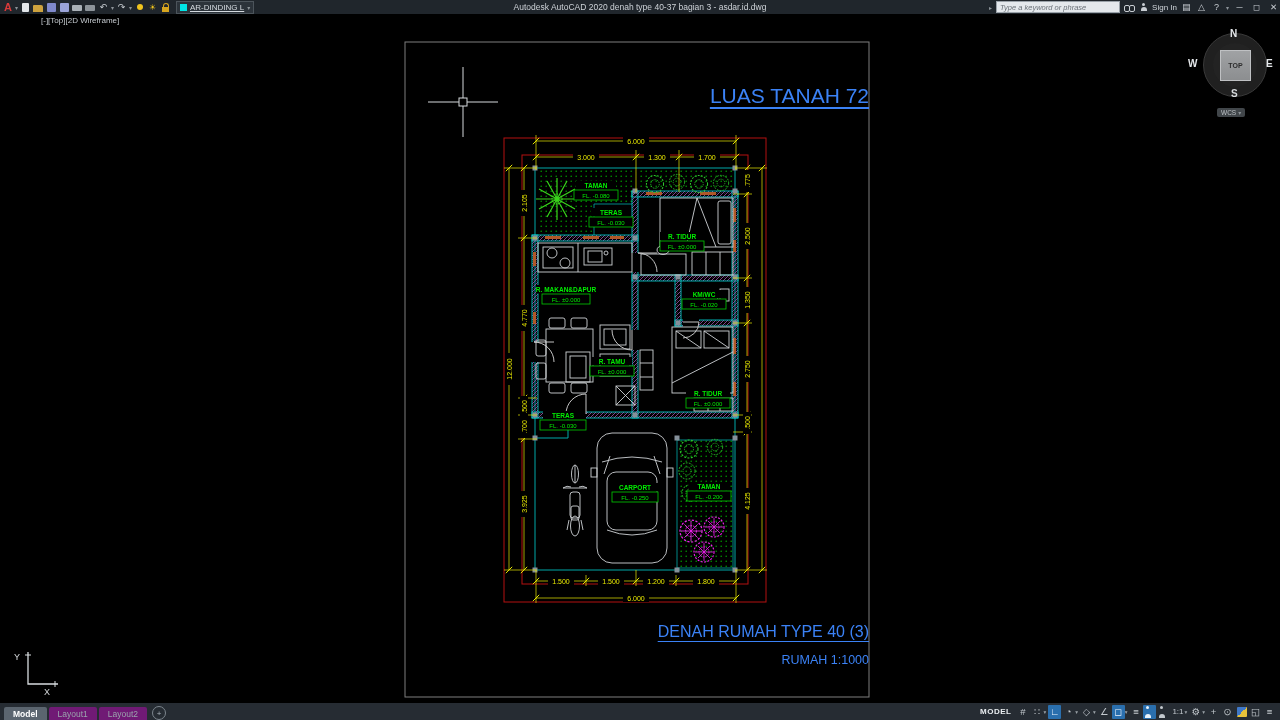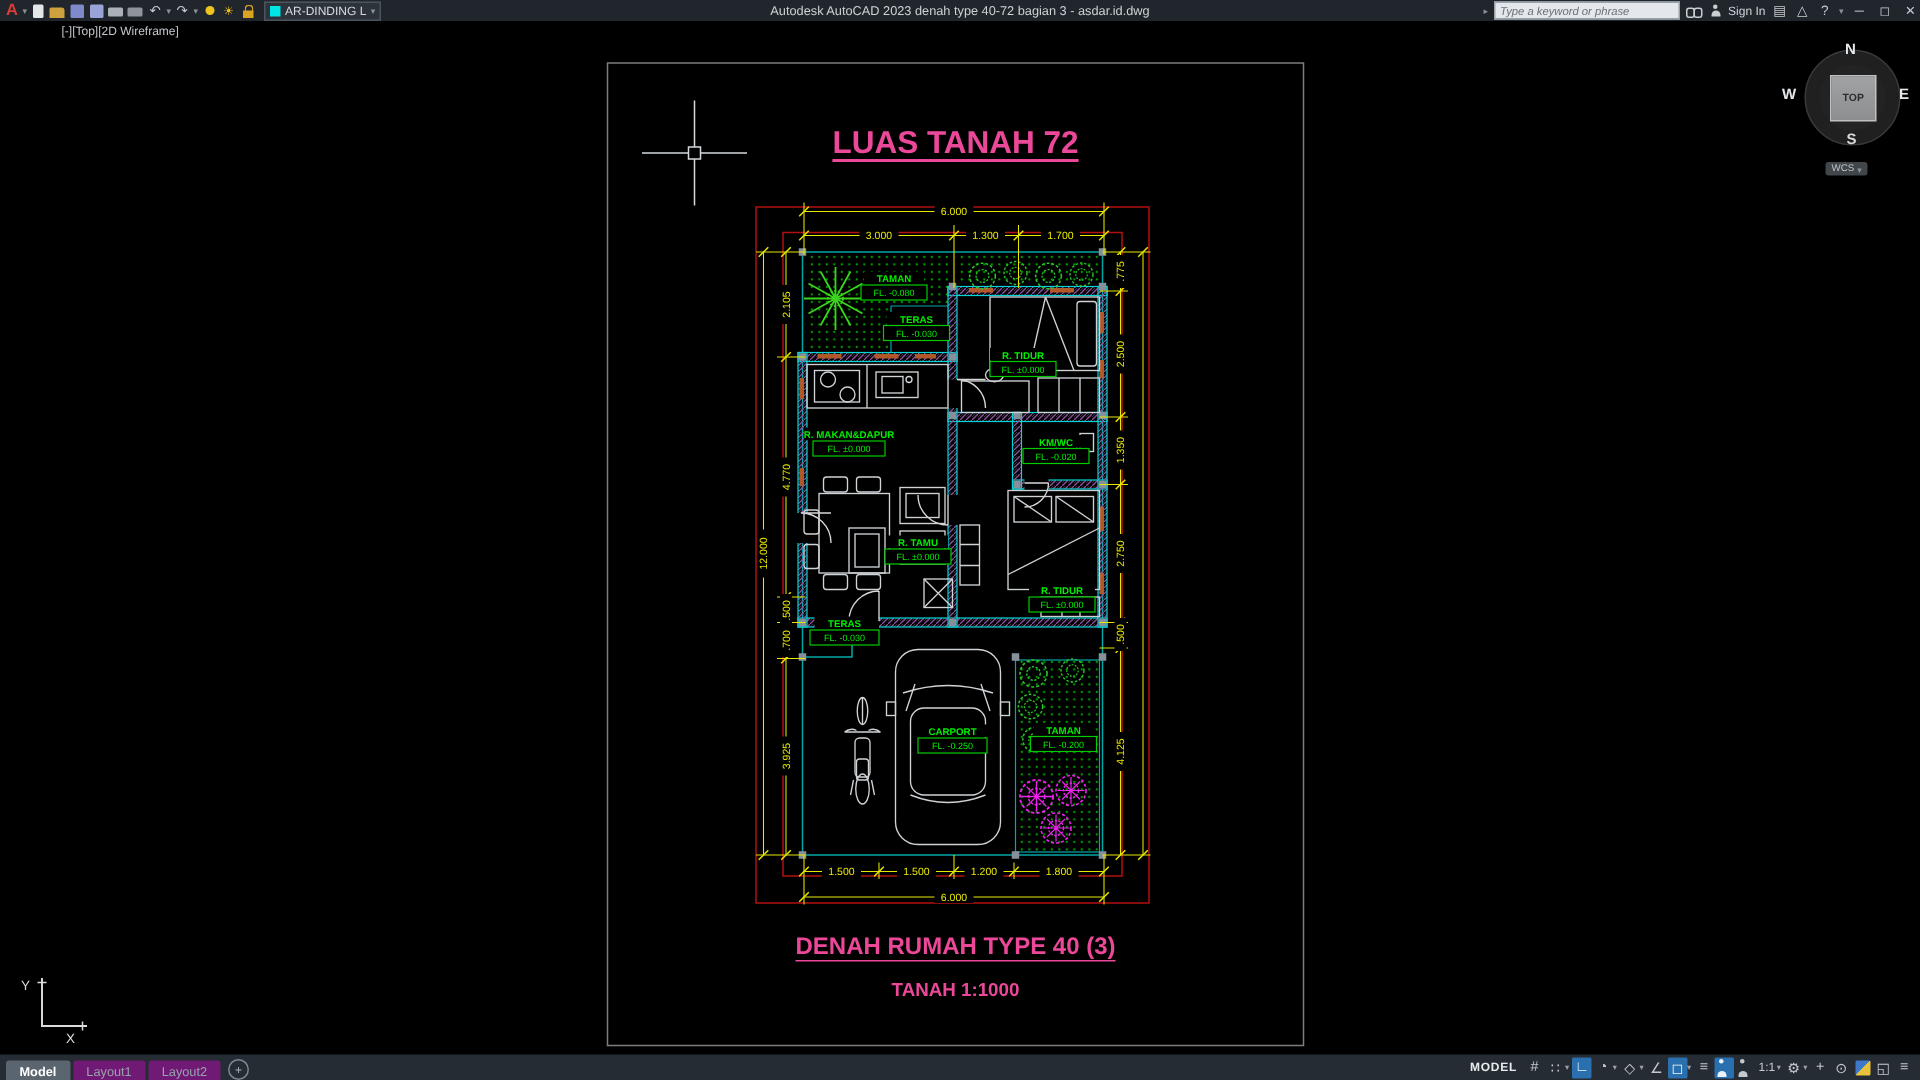"AR-DINDING L" .layername { text-decoration: none -> underline }
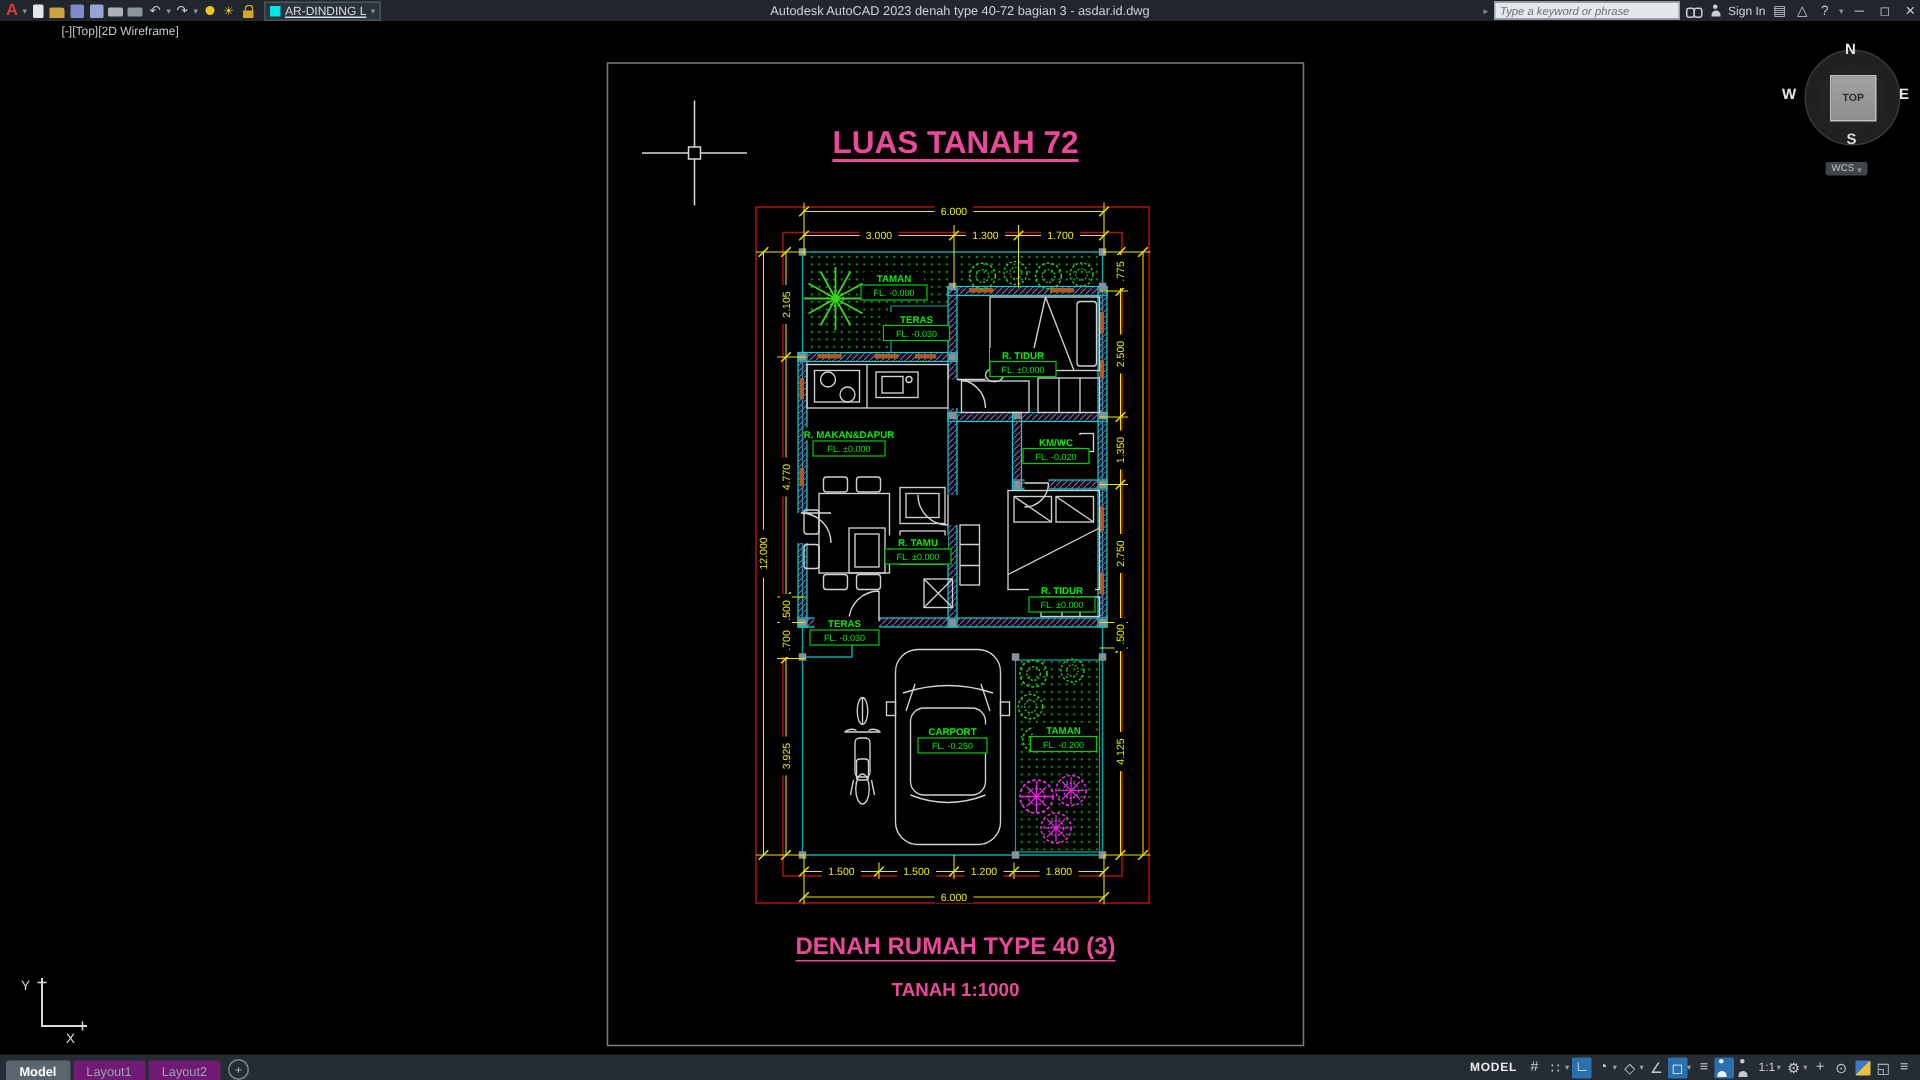"Autodesk AutoCAD 2023 denah type" div.tb-title { text: 2023   denah type 40-72 -> 2020   denah type 40-37 }
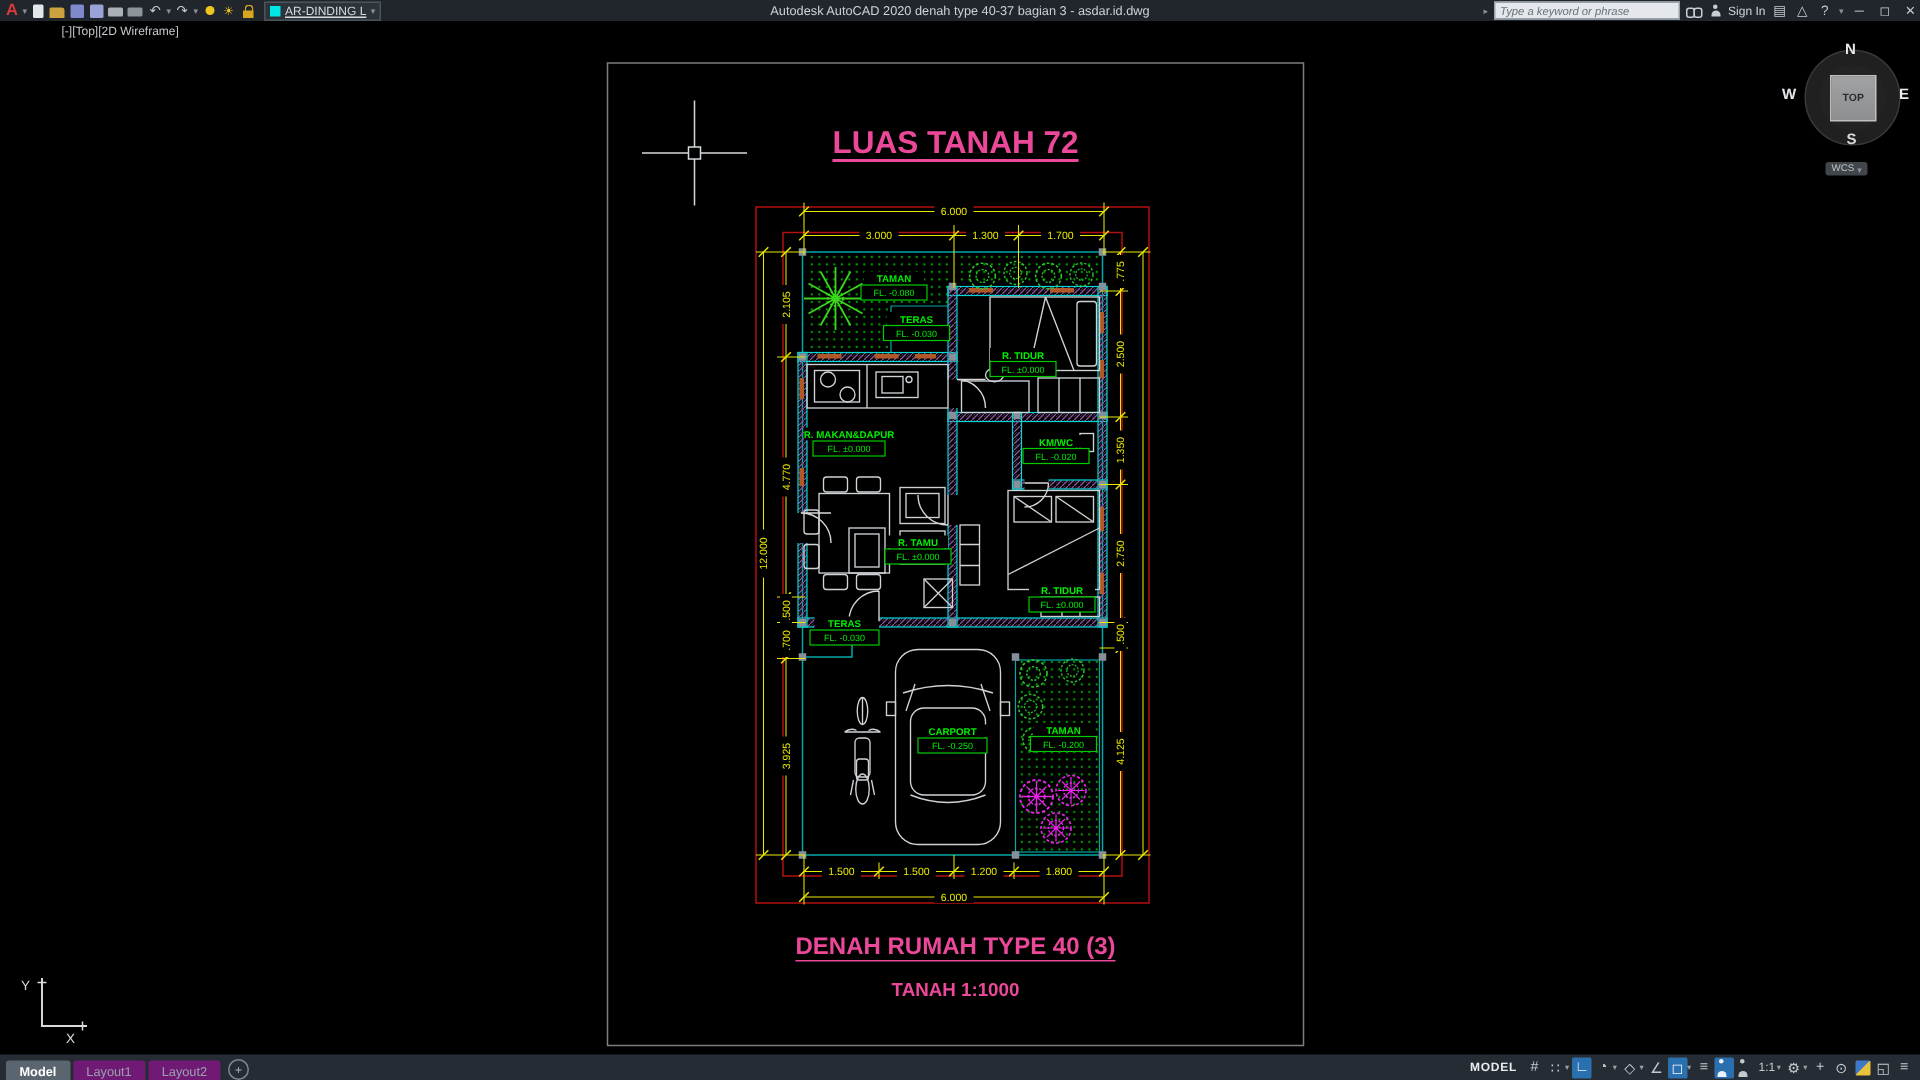"LUAS TANAH 72" .gtitle { color: #ec4899 -> #3b82f6; font-weight: bold -> normal; text-align: center -> right }
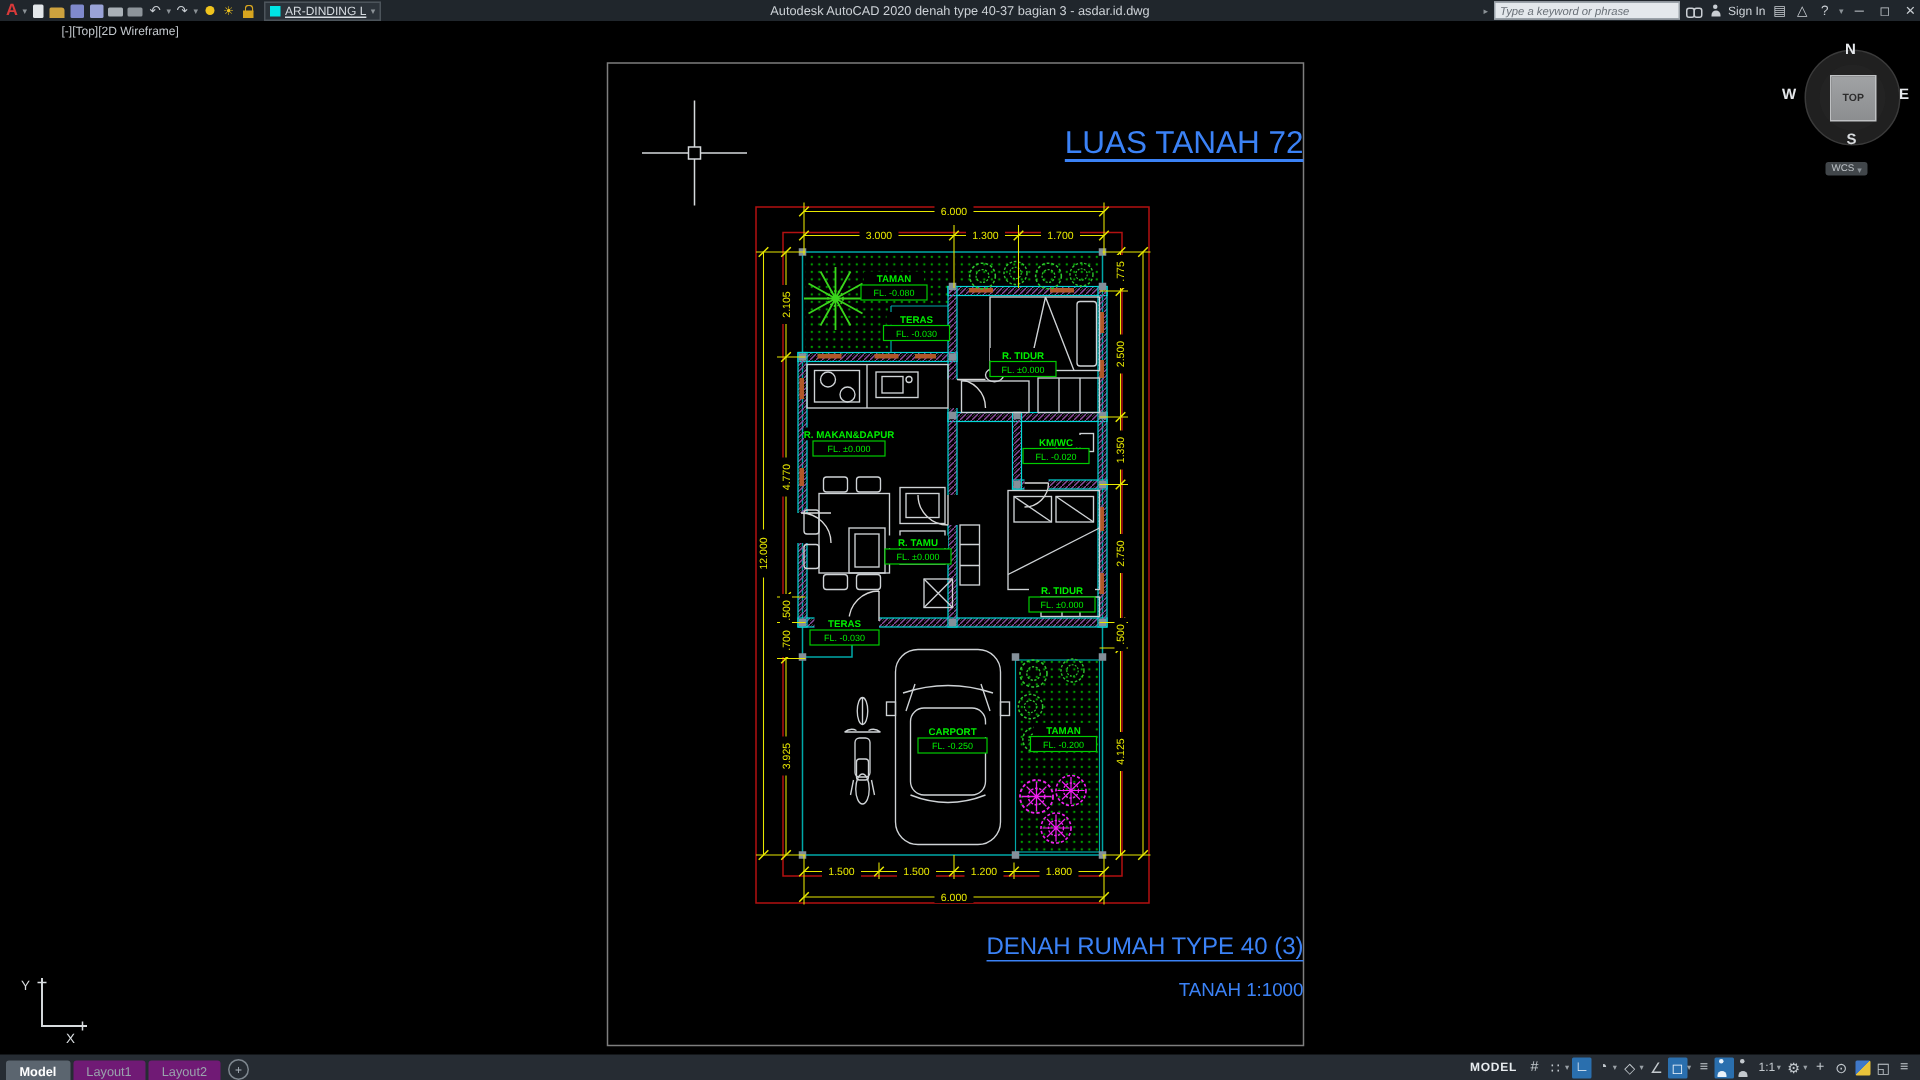"TANAH 1:1000" div.gtitle { text: TANAH -> RUMAH }
